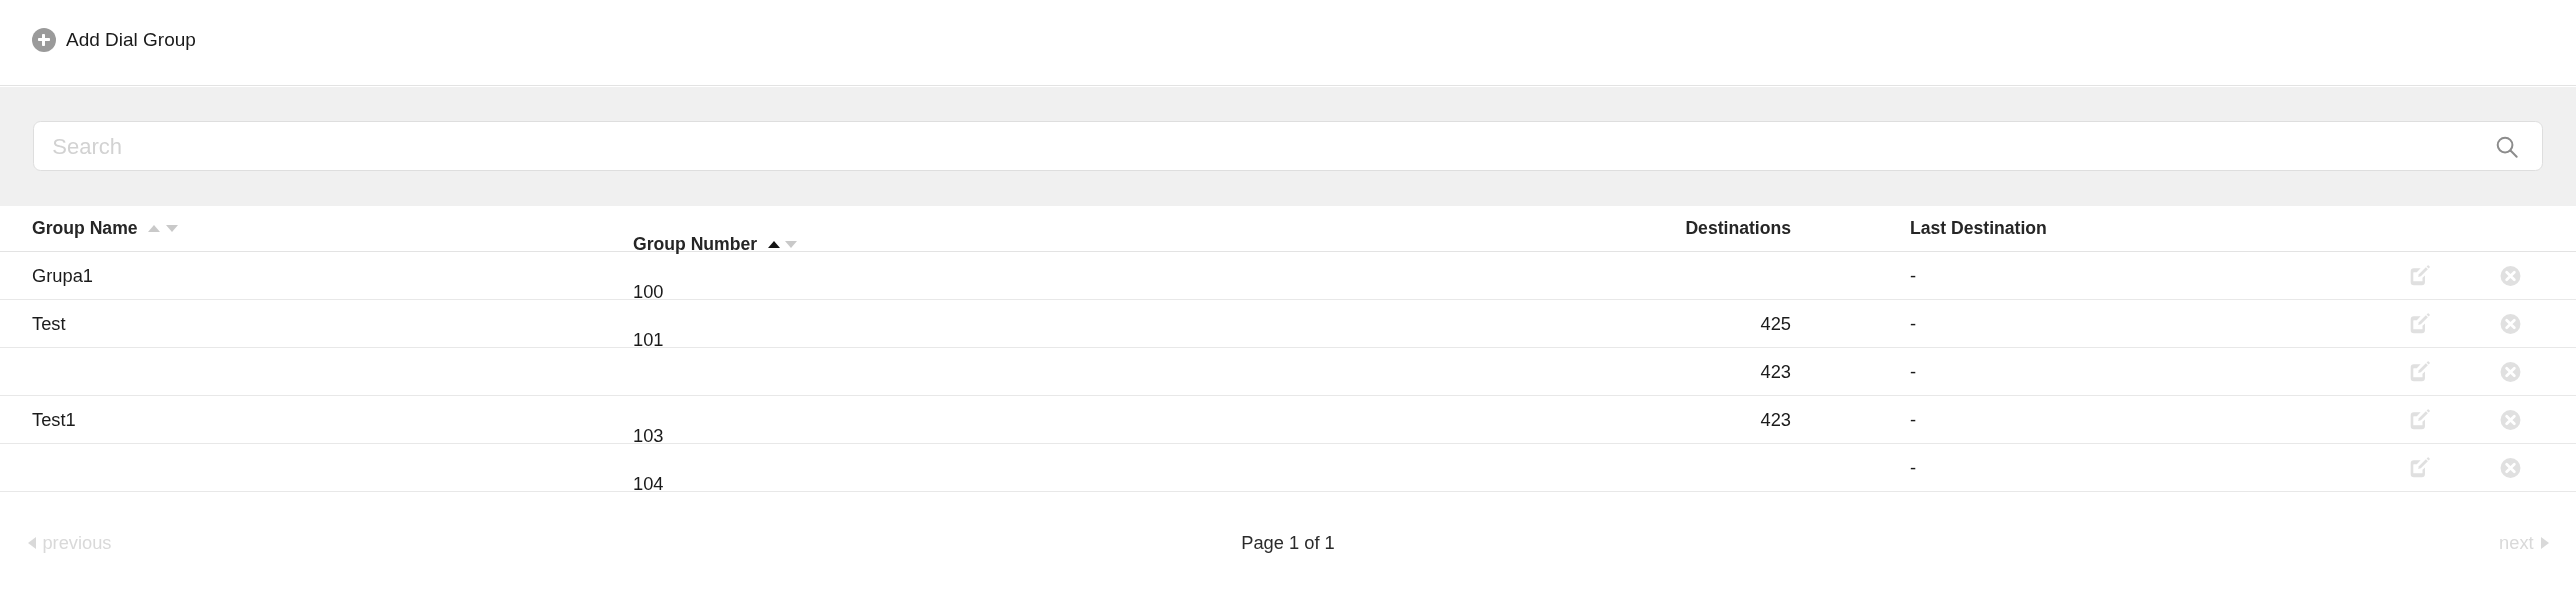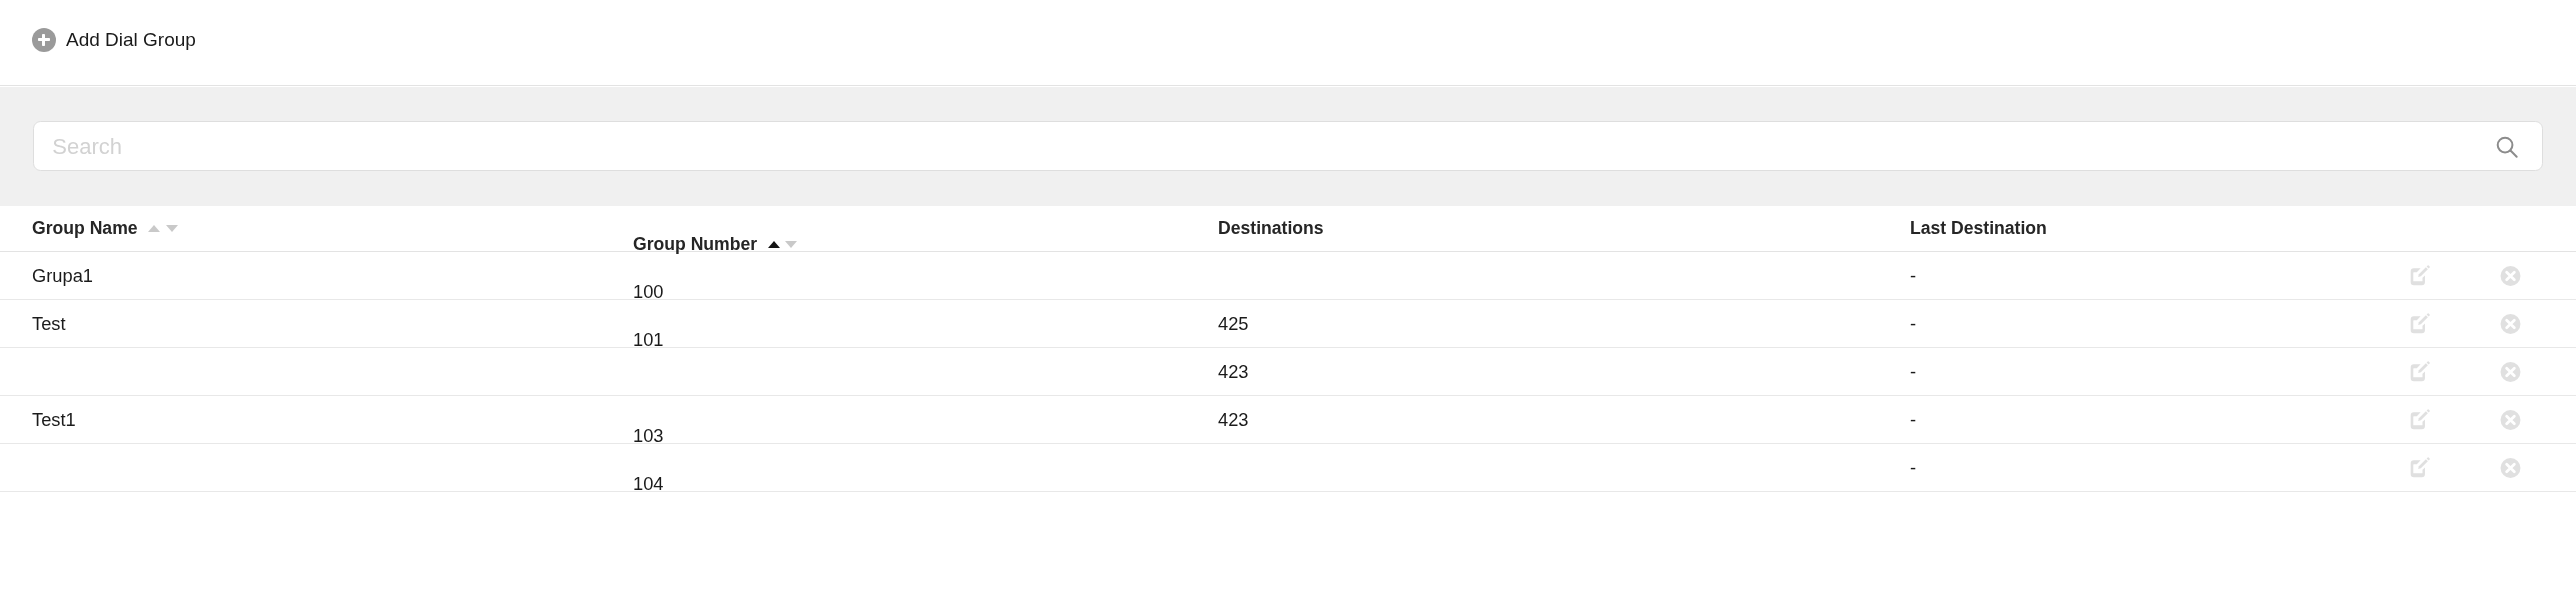"Destinations" .c-dest { justify-content: none -> flex-end }
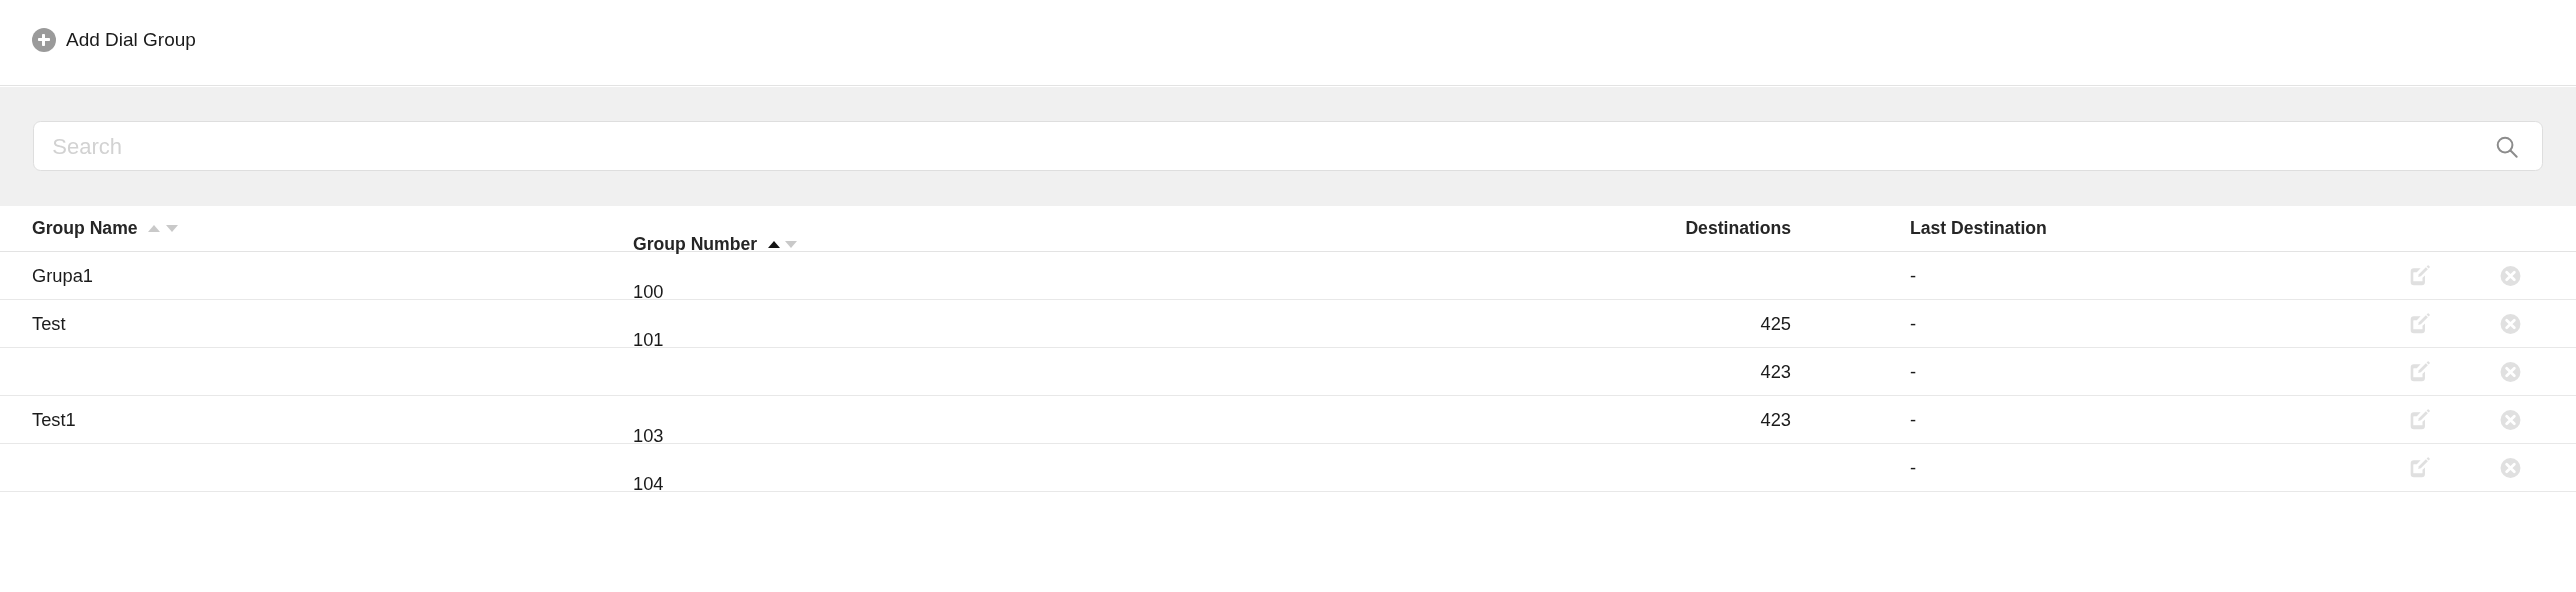"previous" div.footer { html: none -> <div> <div> <i></i> <span>previous</span> </div> <div> <span>Page 1 of 1</span> </div> <div> <span>next</span> <i></i> </div> </div> }
